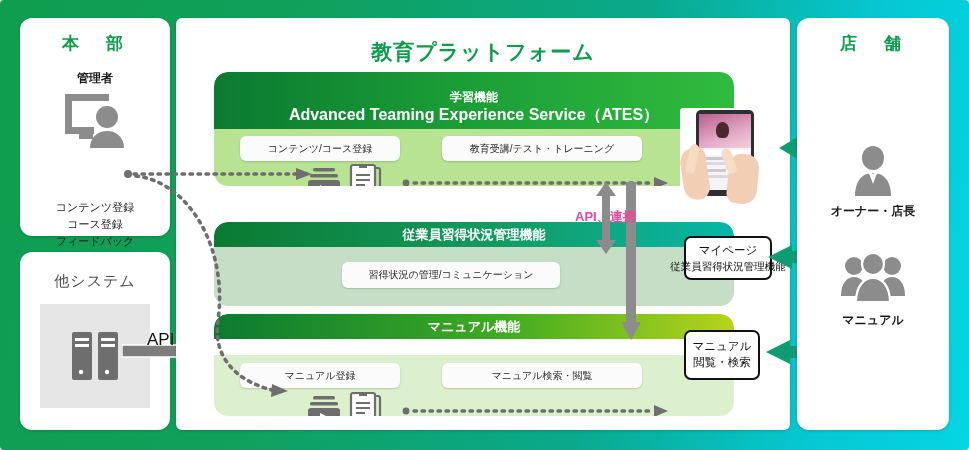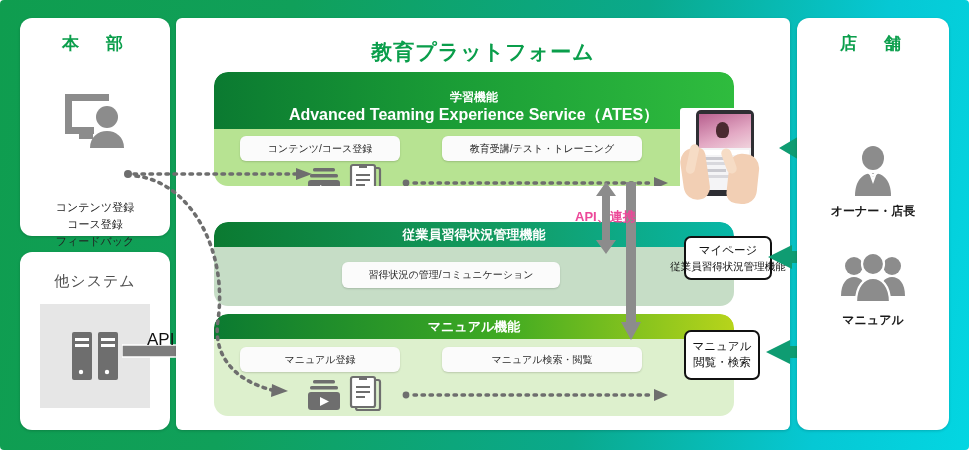"管理者" div.person-label { html: none -> <div>管理者</div> }
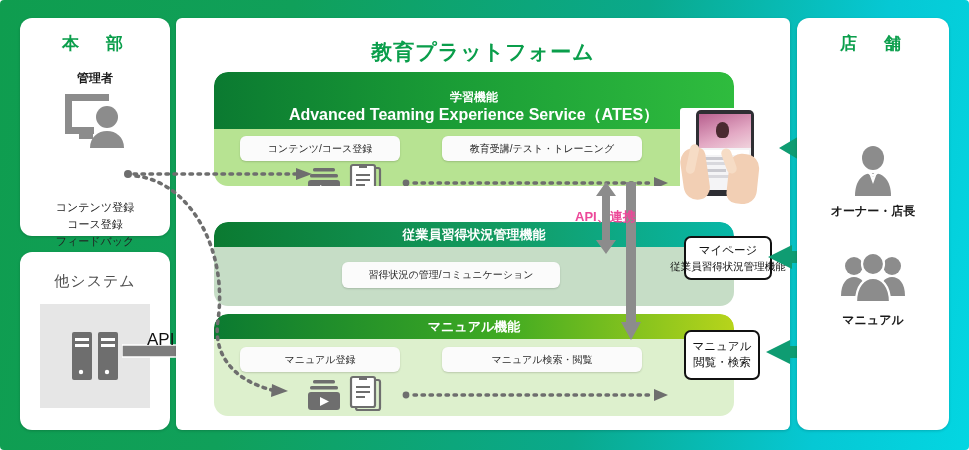"マニュアル登録" .block-manual .fn-body { margin-top: none -> 16px }
